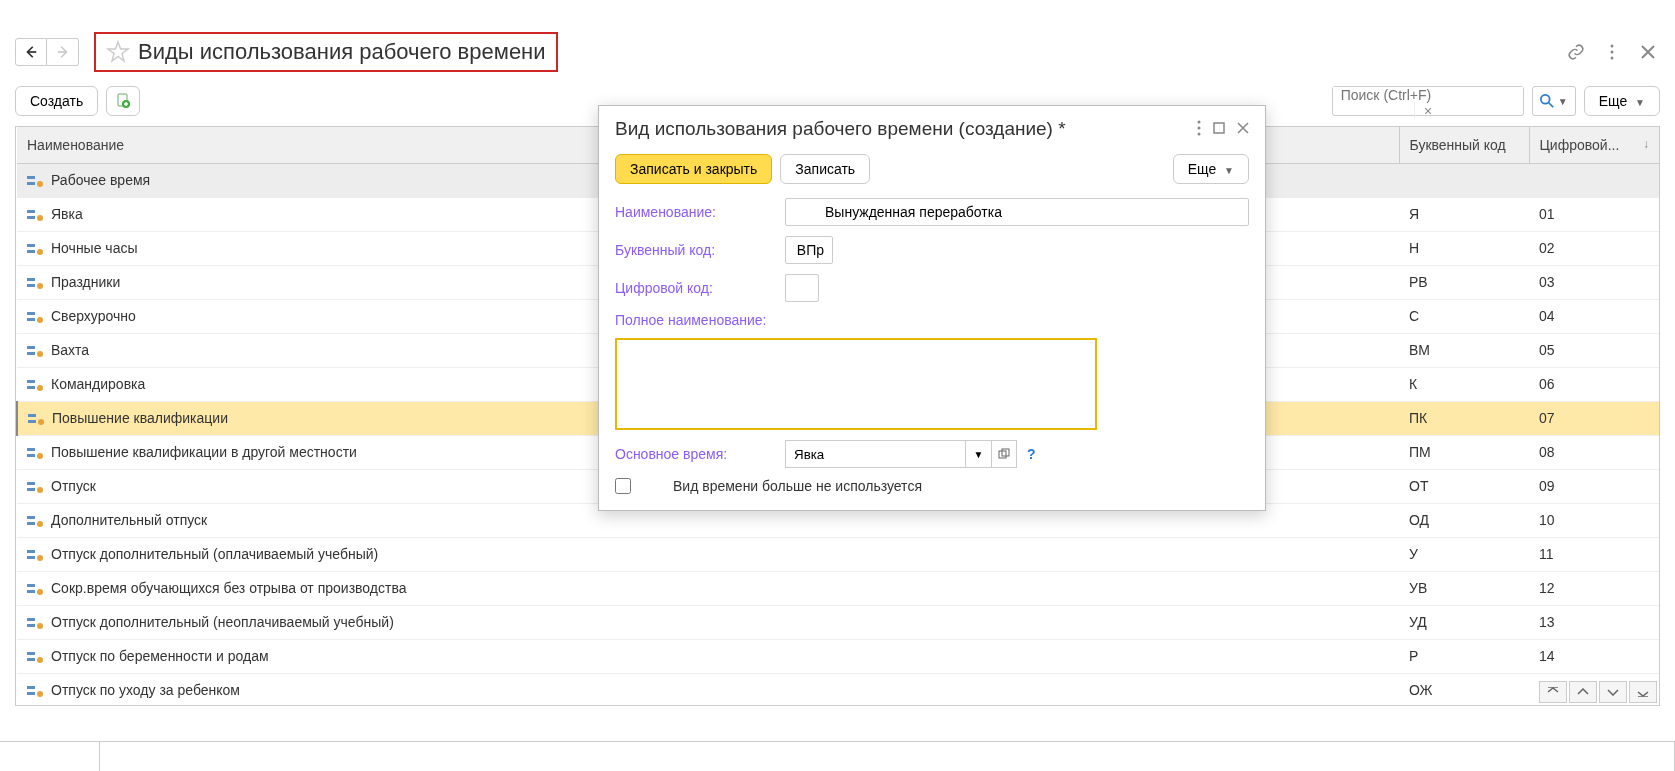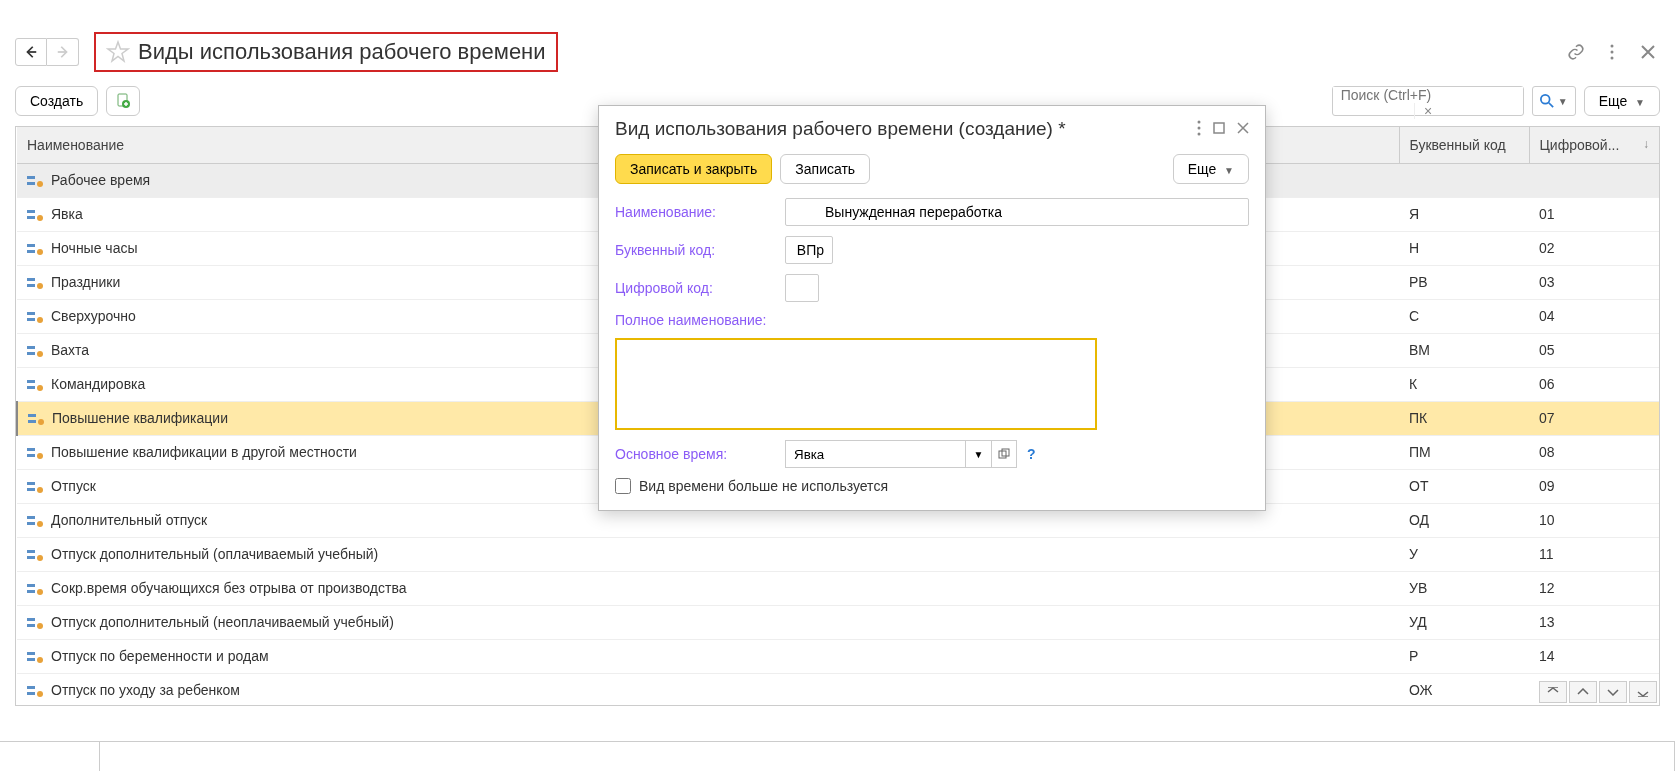"Вид времени больше не используется" .checkbox-row { gap: none -> 34px }
